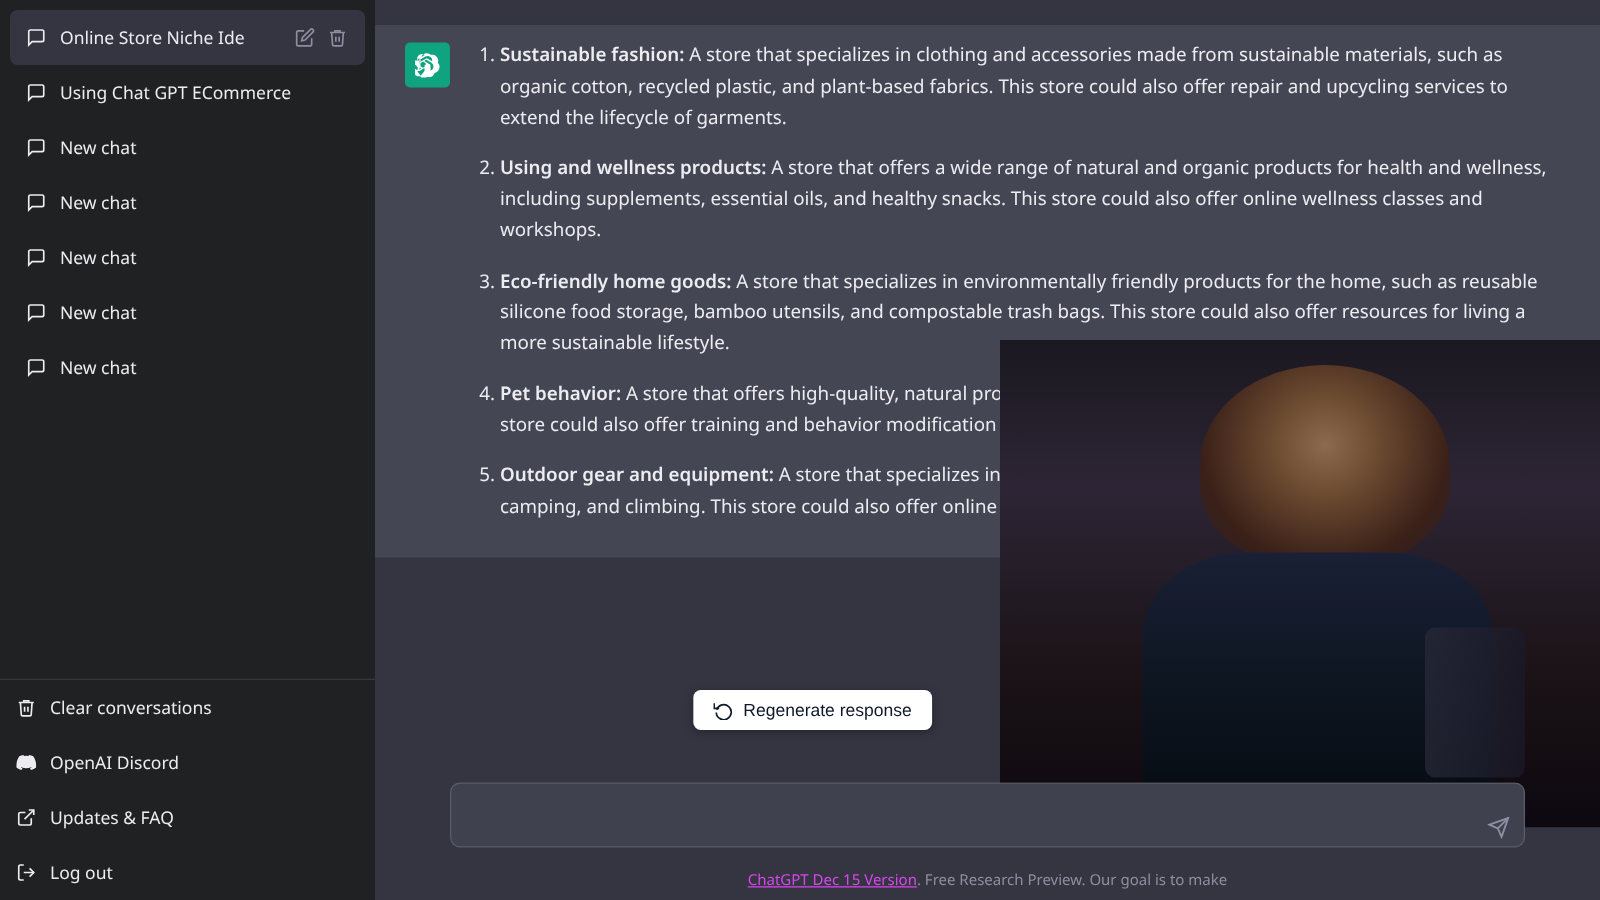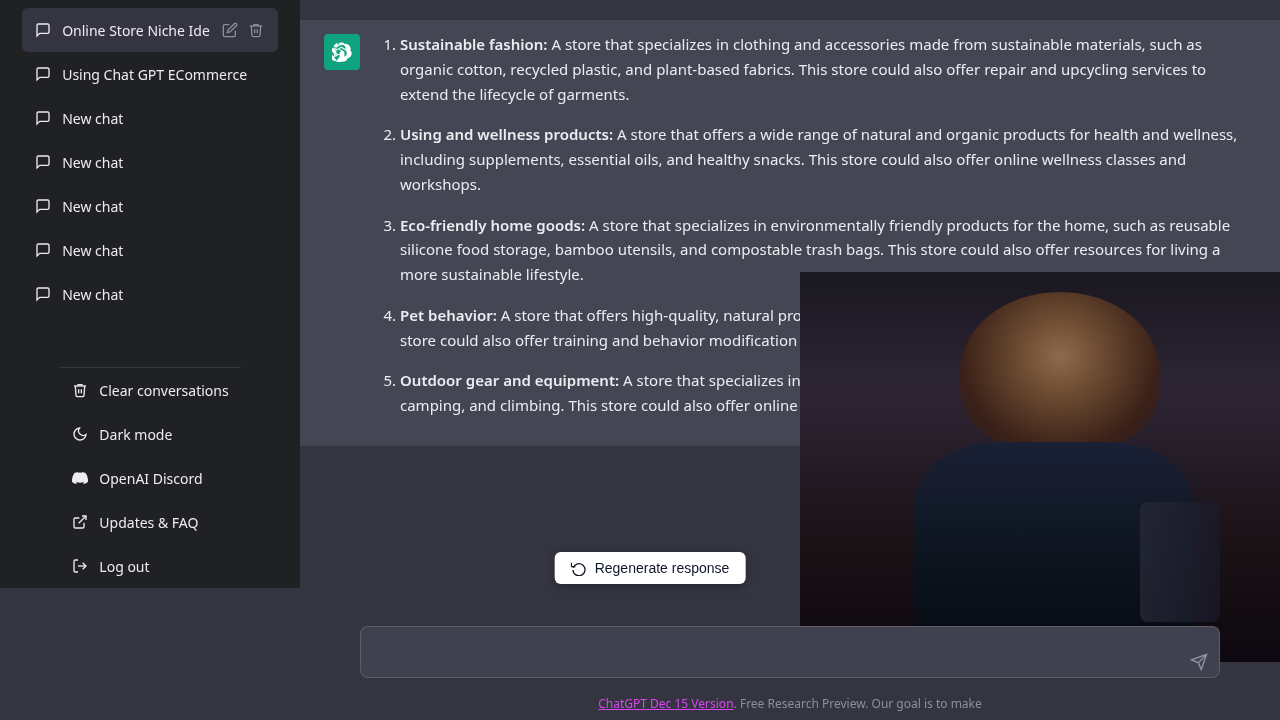"Online Store Niche Ide" #sidebar { align-items: center -> none; height: 588px -> 720px }
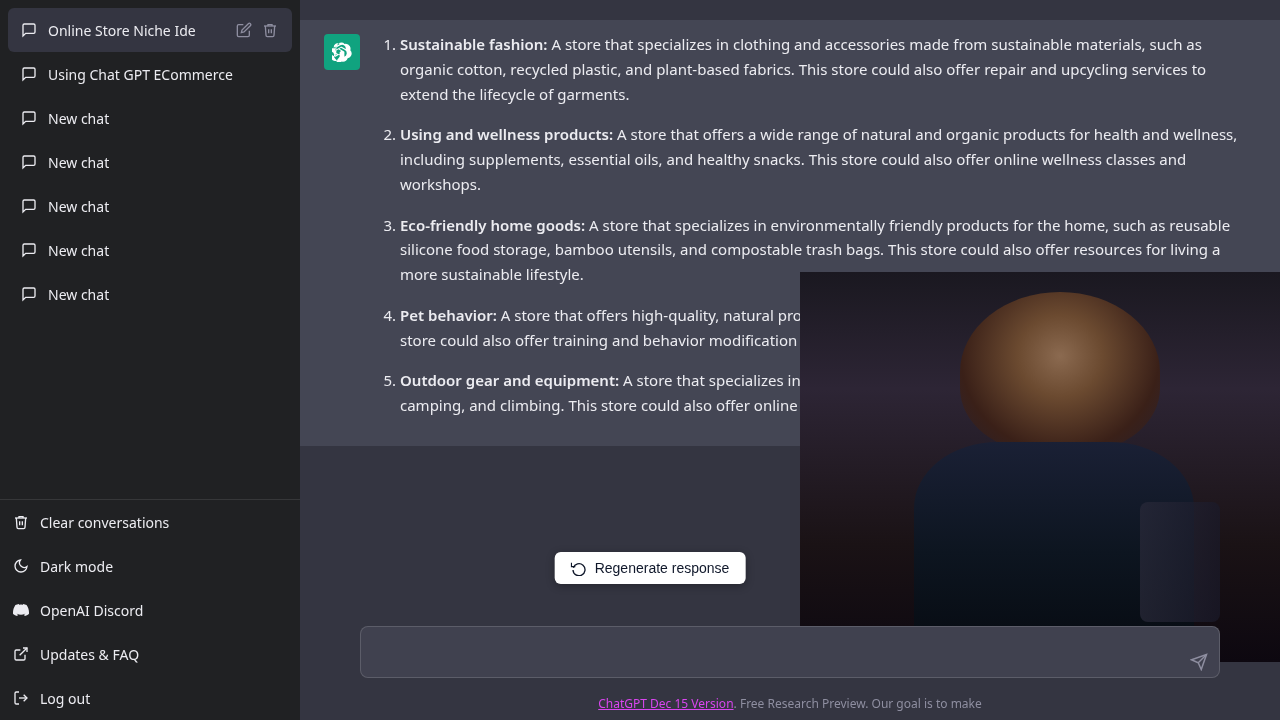"Dark mode" div.sidebar-item { html: <div> <span> <svg> <path></path> </svg> </span> <span>Dark mode</span> </div> -> none }
